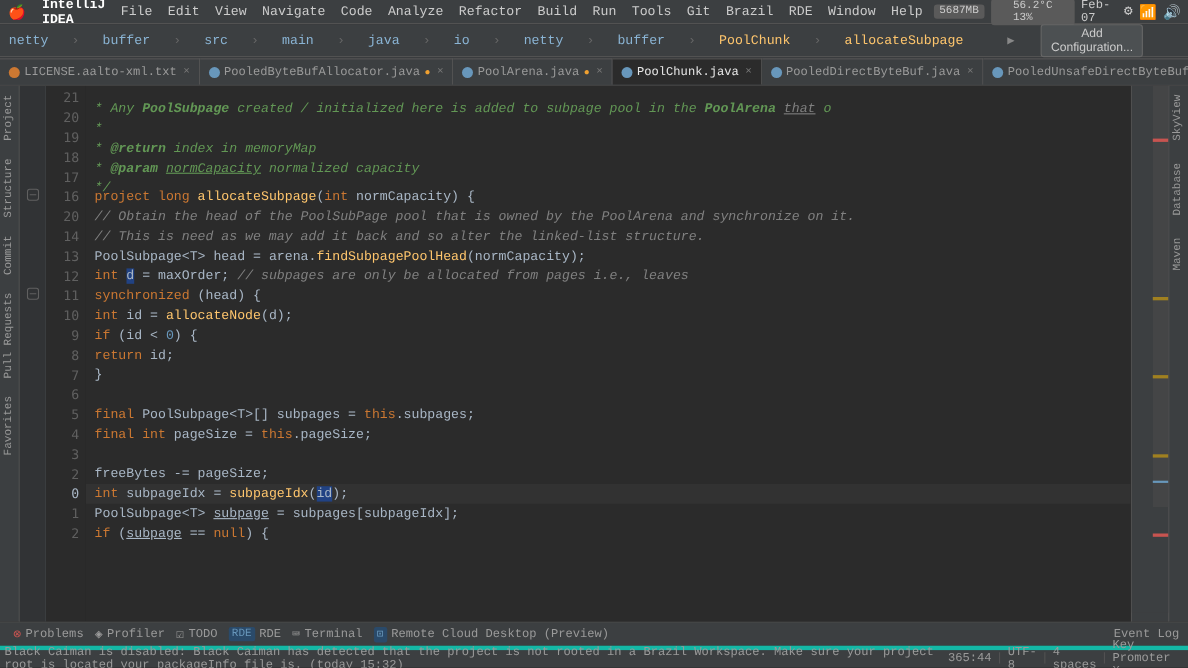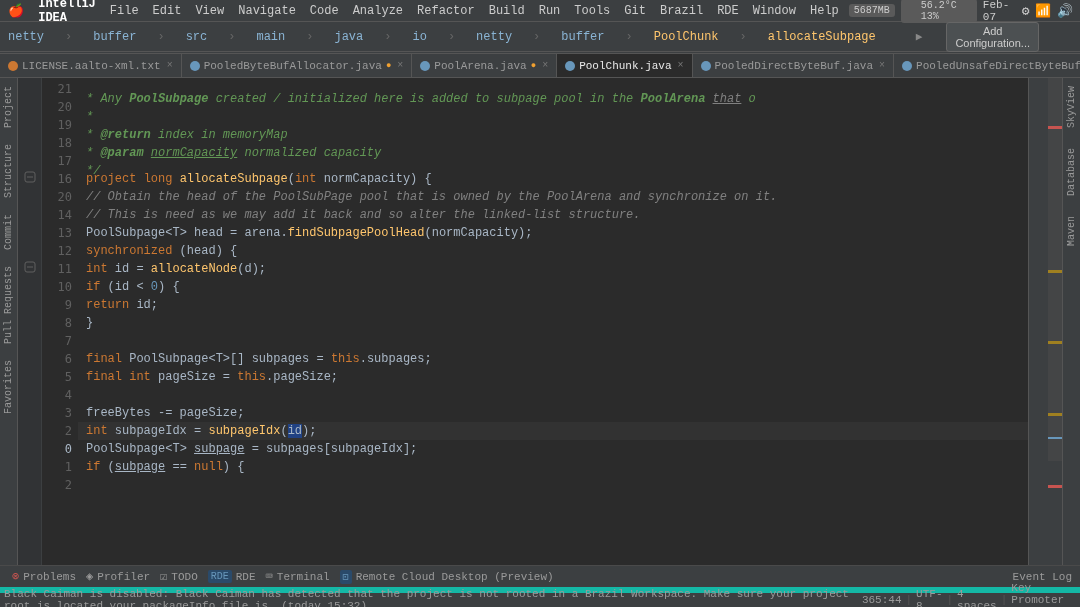"int d = maxOrder; //" div.code-line { html: none -> <div> <span> <span>int</span> <span>d</span> = maxOrder; <span>// subpages are only be allocated from pages i.e., leaves</span></span> </div> }
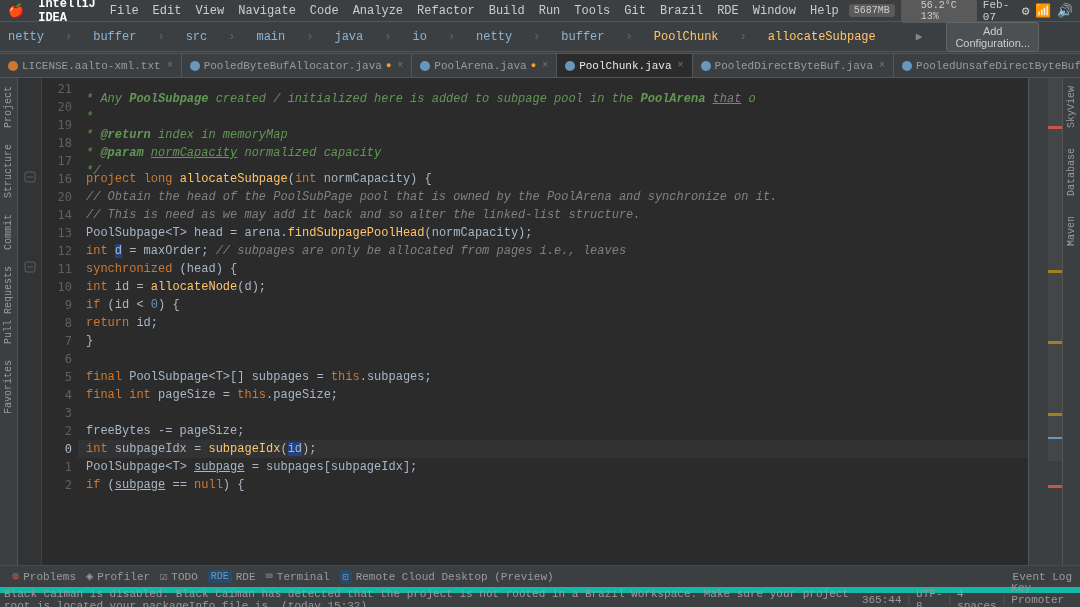"Black Caiman is disabled: Black" div { border-top: 6px solid #14b8a6 -> 4px solid #14b8a6 }
